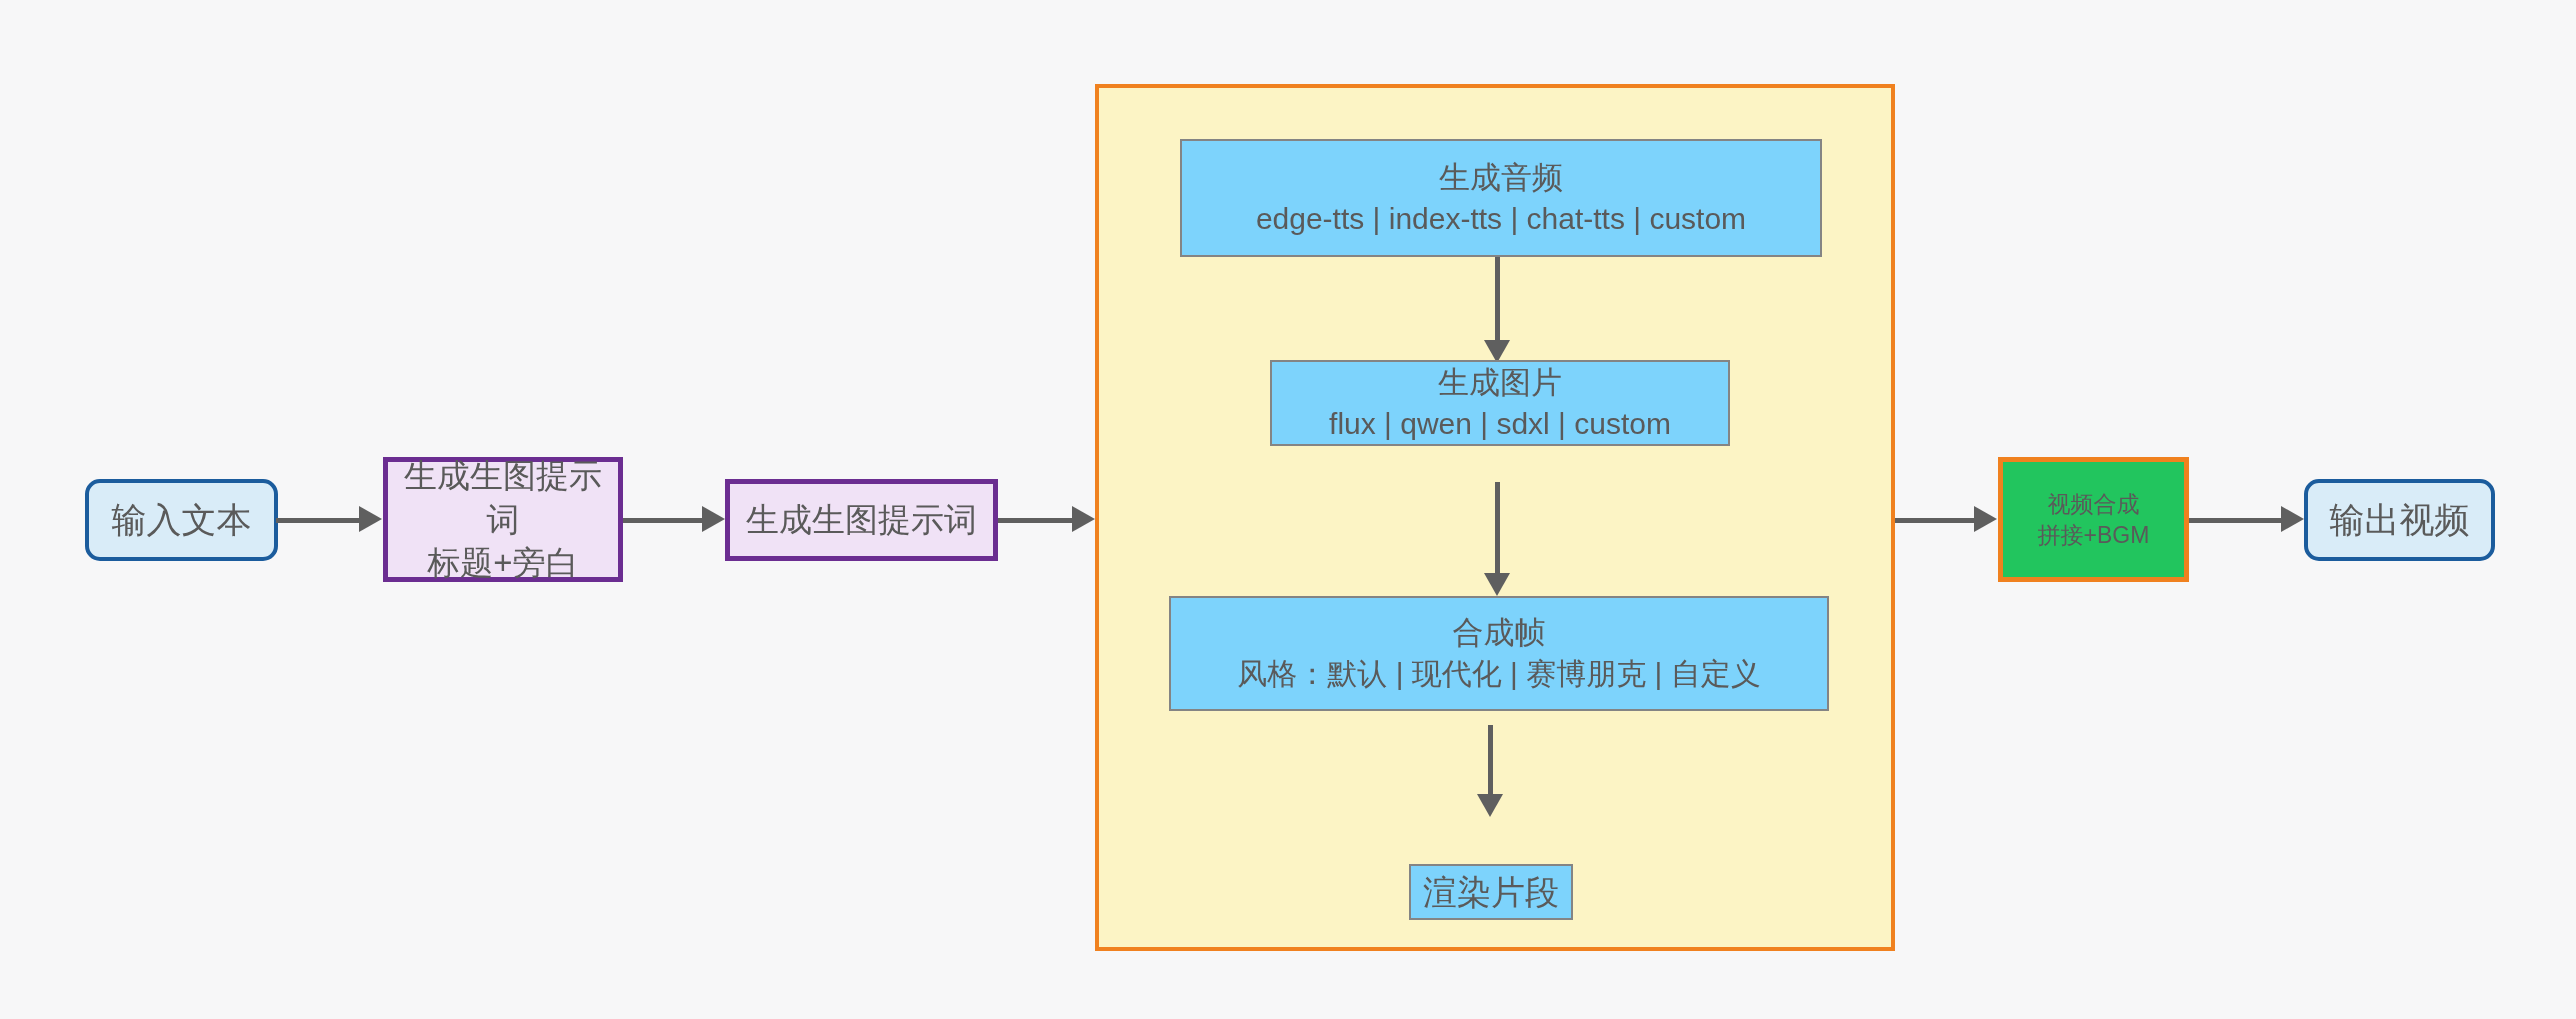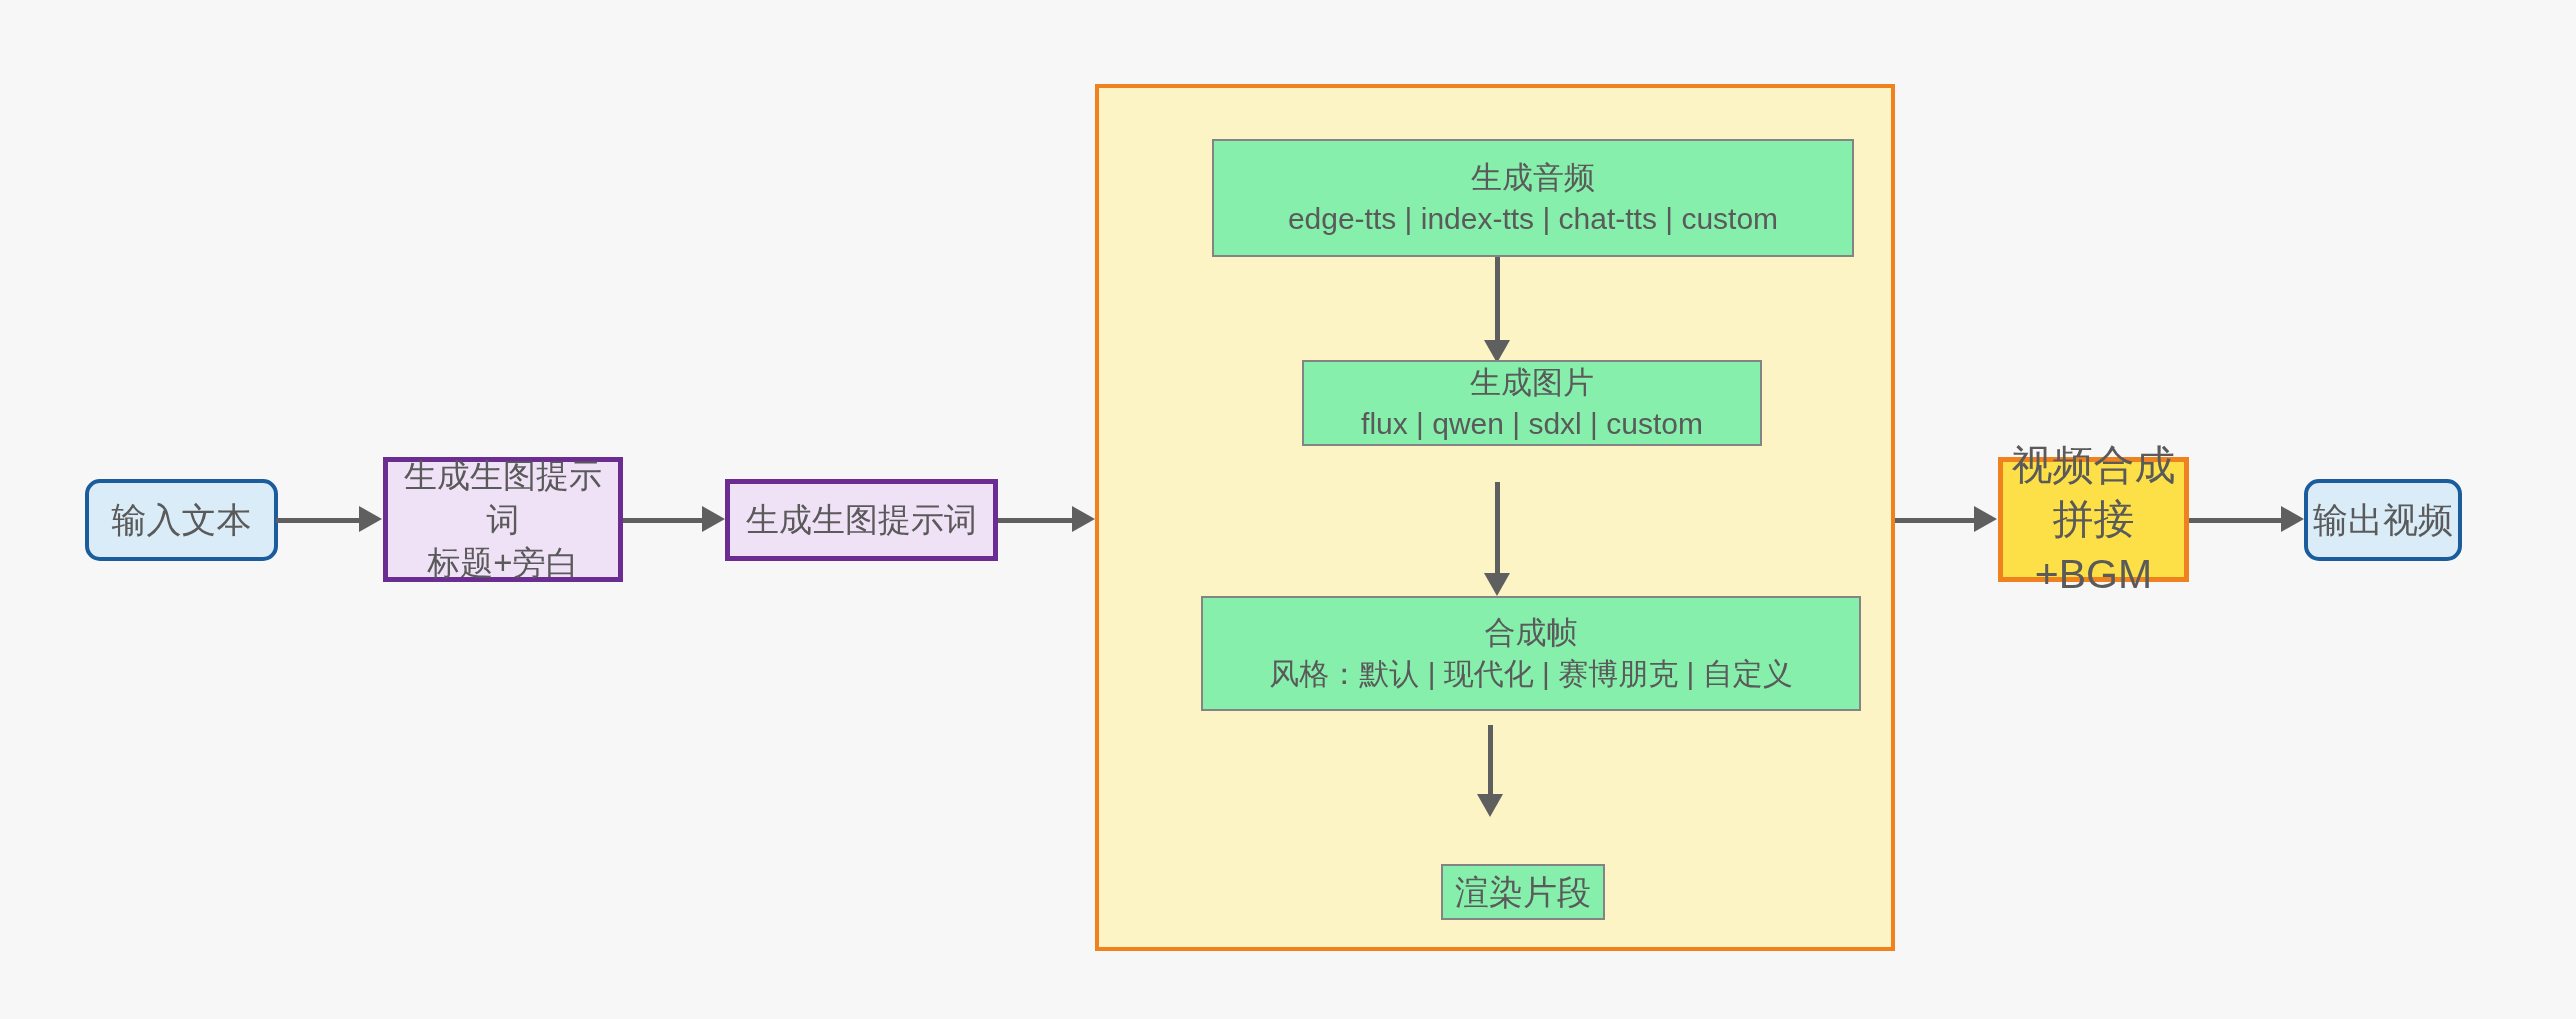"生成音频" .wbox { background: #86efac -> #7dd3fc; margin-left: 32px -> none }
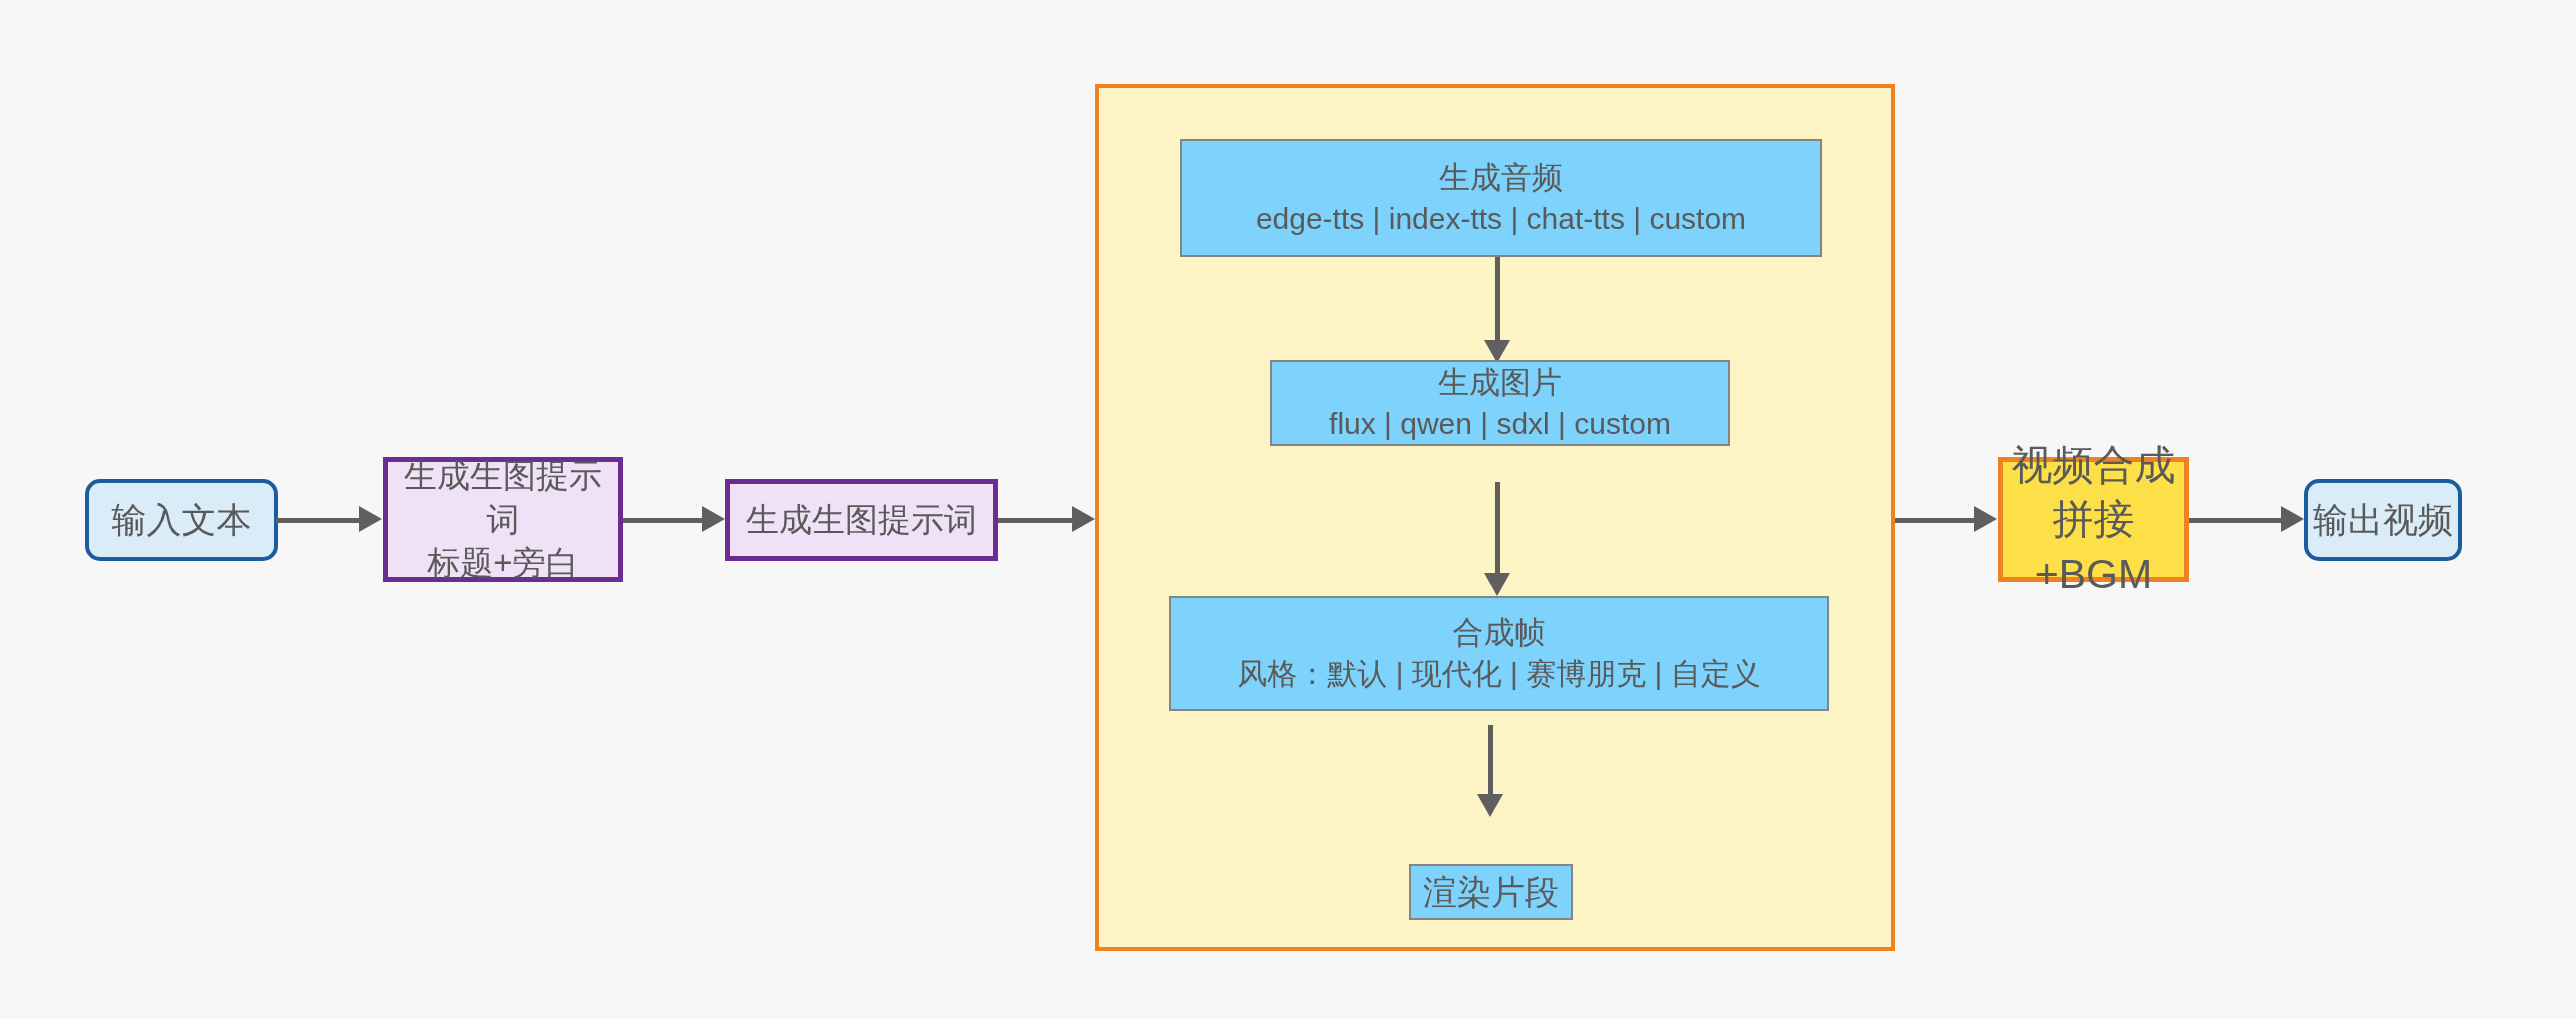"视频合成" .ostep { background: #fde047 -> #22c55e; font-size: 41px -> 23px }
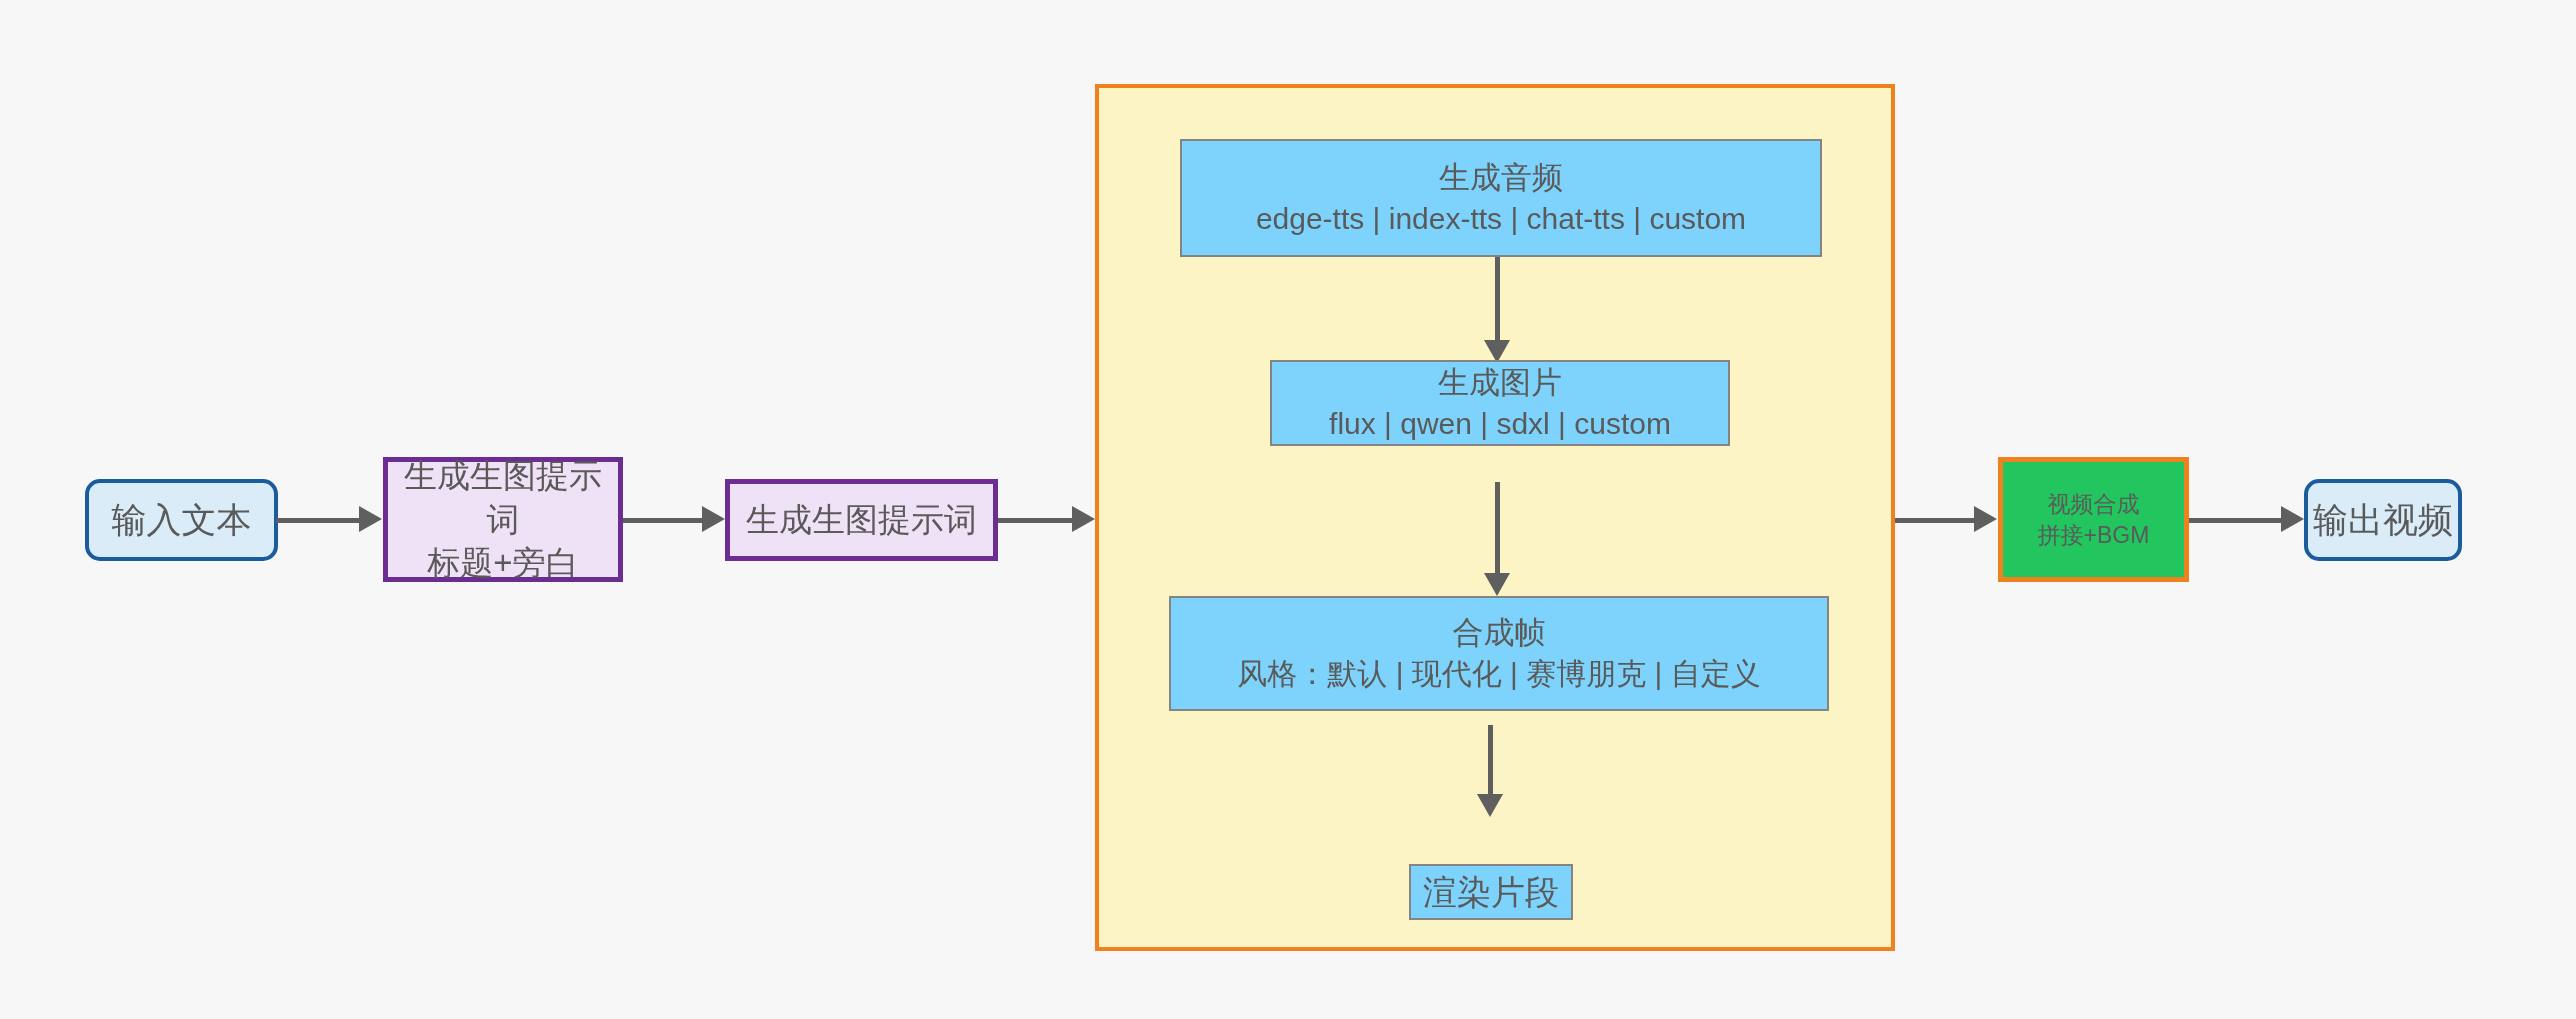"输出视频" div.node { width: 158px -> 191px }
